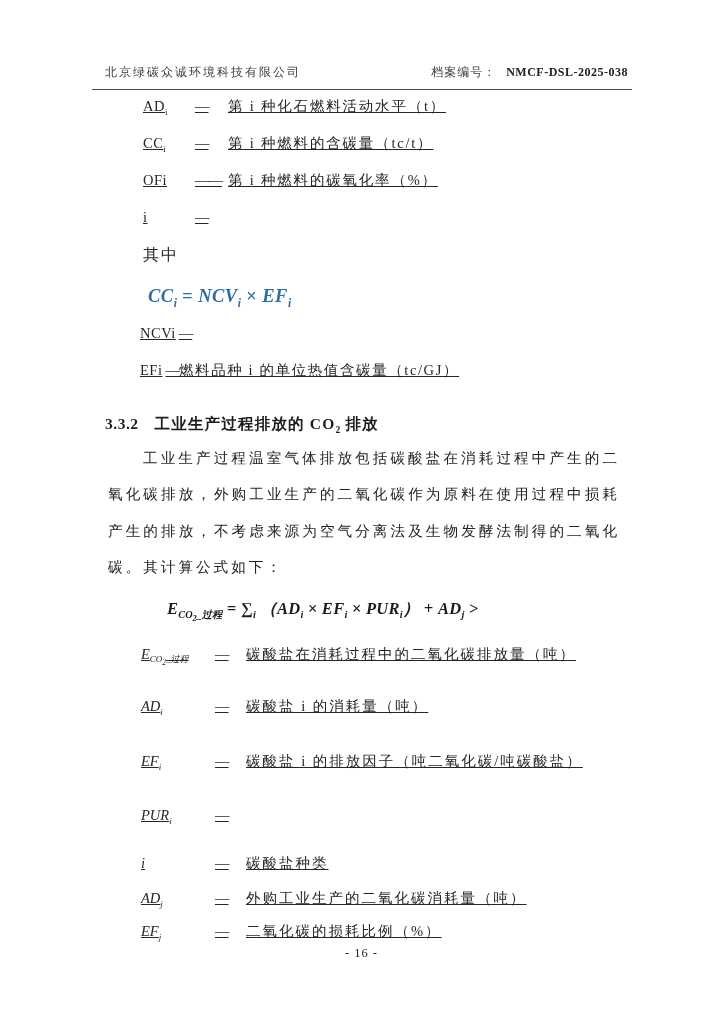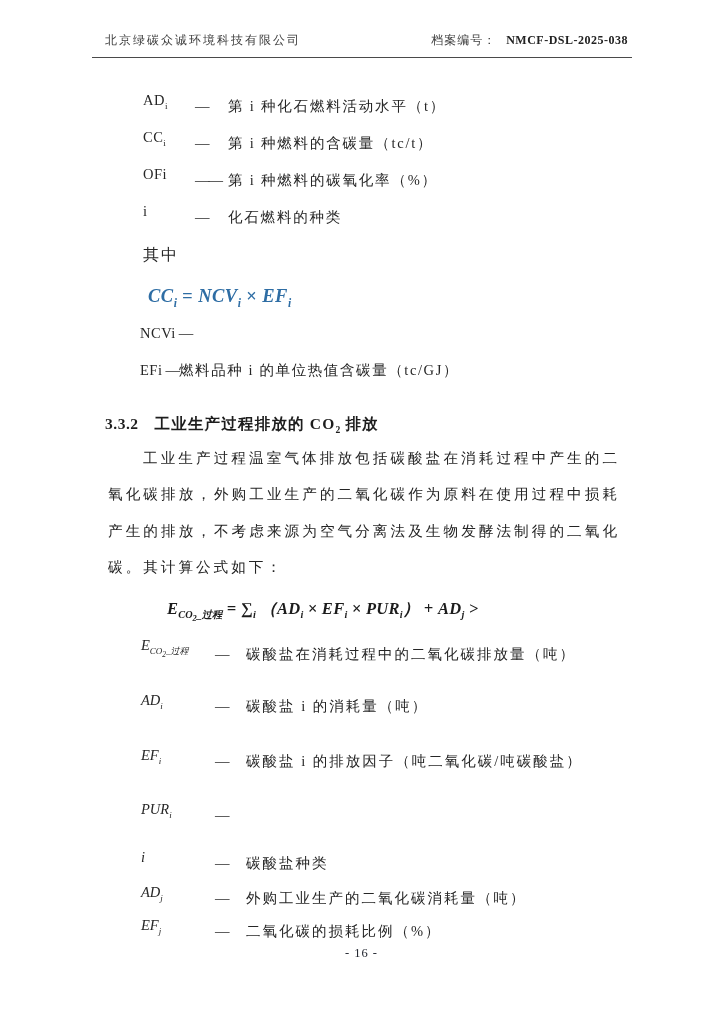"北京绿碳众诚环境科技有限公司" .header { top: 32px -> 64px }
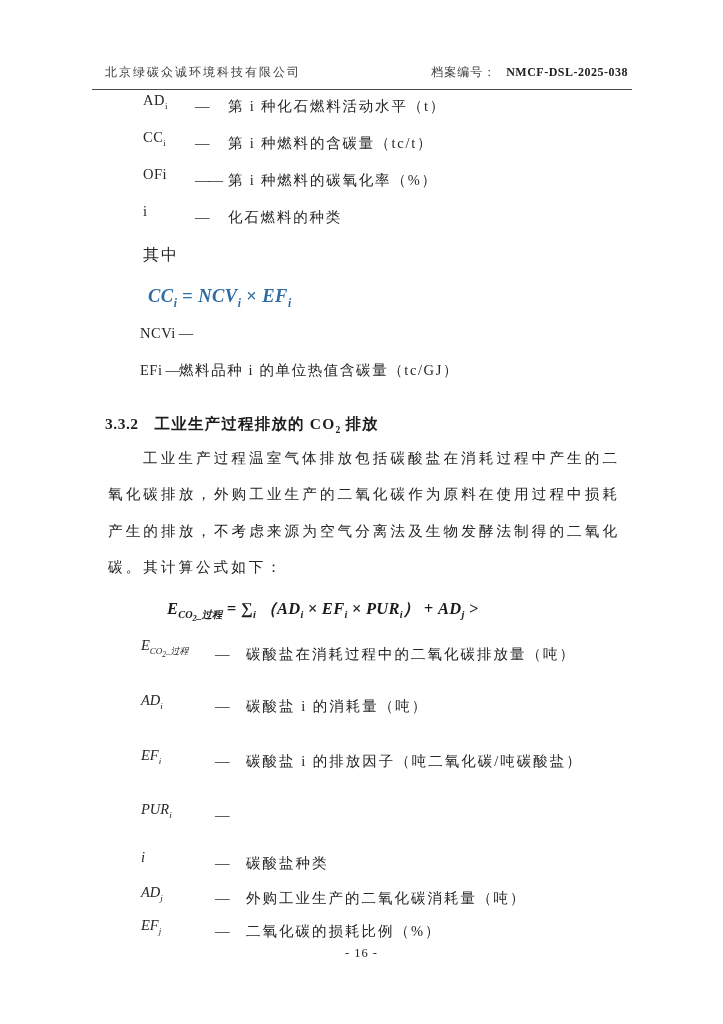"ADi" .def-row { align-items: flex-end -> flex-start; text-decoration: none -> underline }
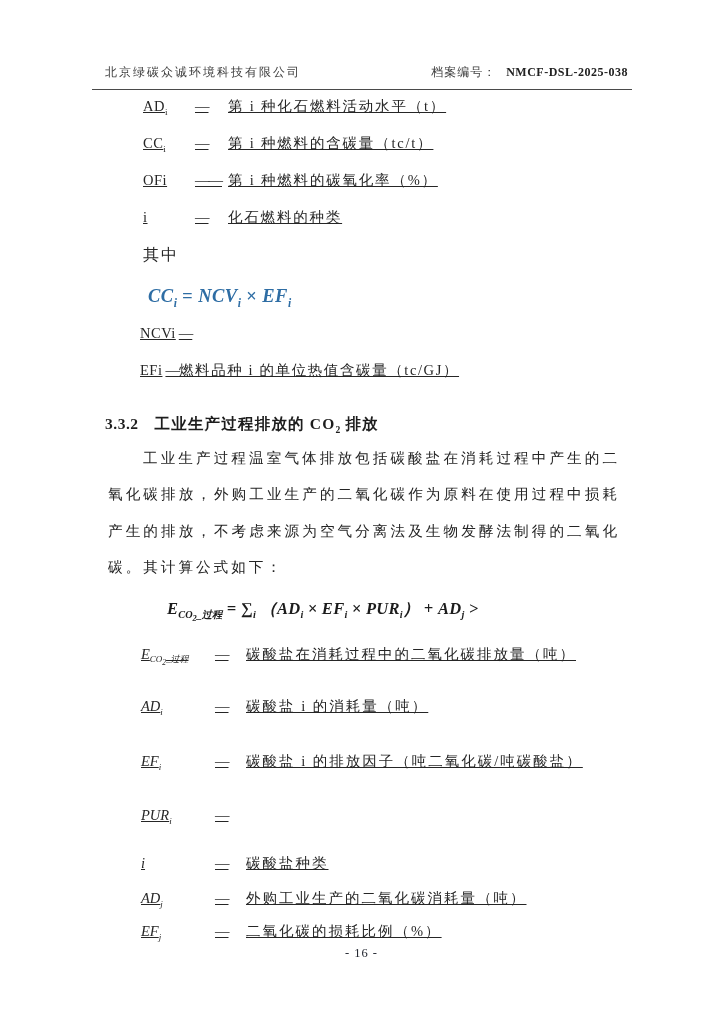"化石燃料的种类" span.def-desc { html: <span>化石燃料的种类</span> -> none }
